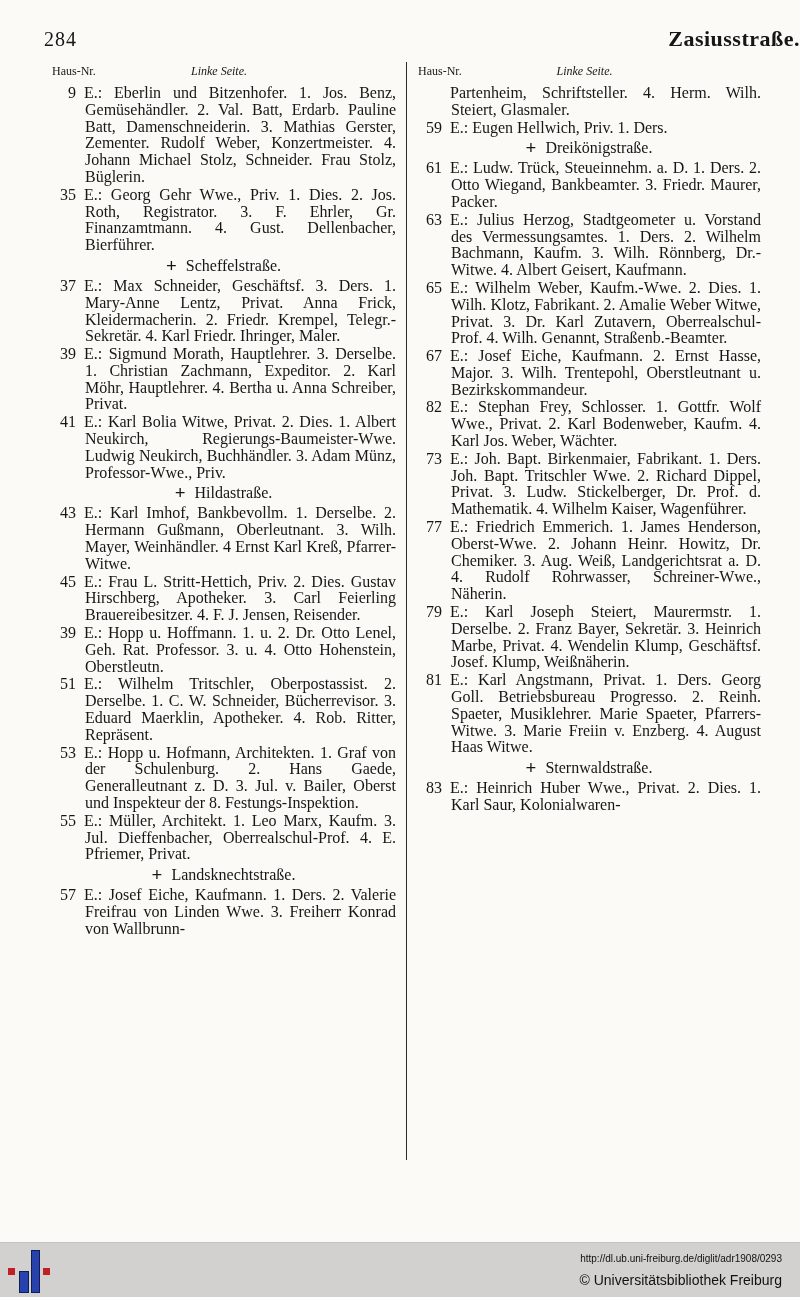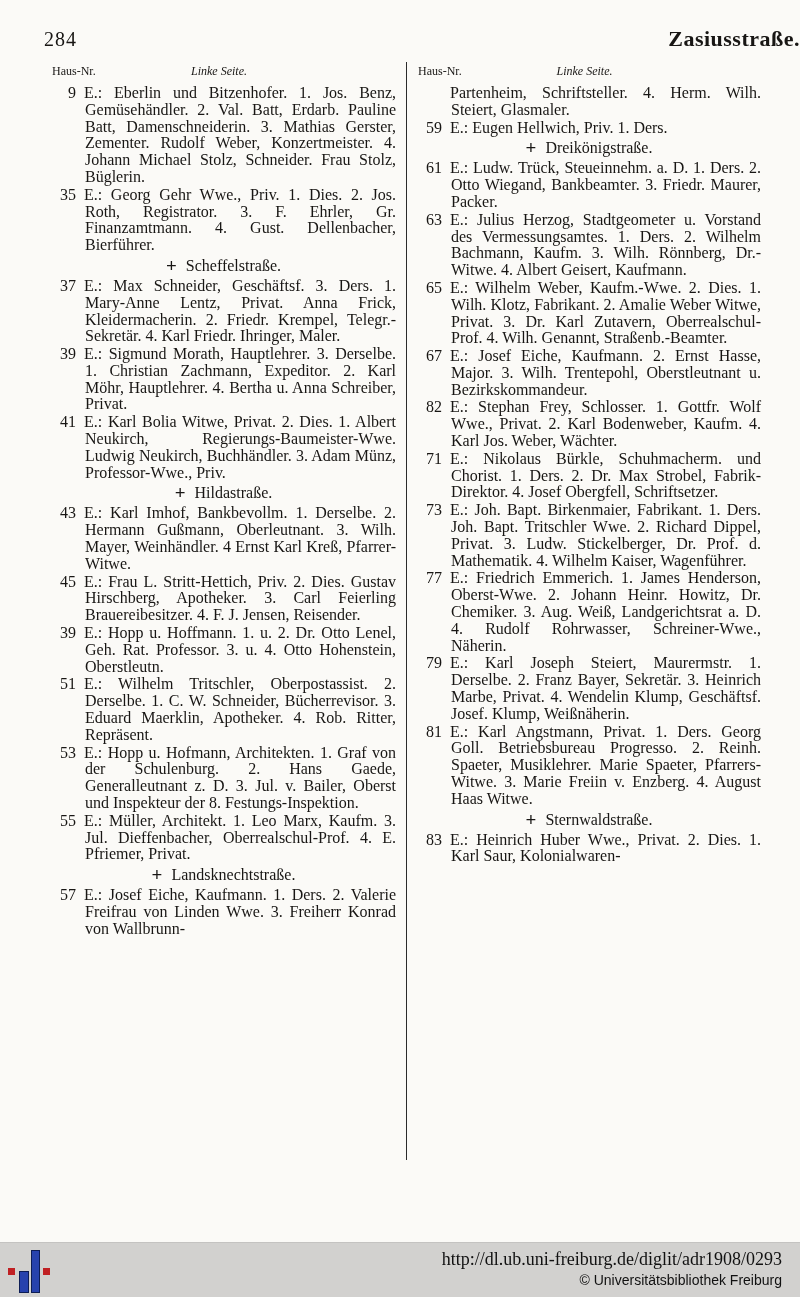"71 E.: Nikolaus Bürkle, Schuhmacherm." div.entry { html: <div><span>71</span><span>E.: Nikolaus Bürkle, Schuhmacherm. und Chorist. 1. Ders. 2. Dr. Max Strobel, Fabrik-Direktor. 4. Josef Obergfell, Schriftsetzer.</span></div> -> none }
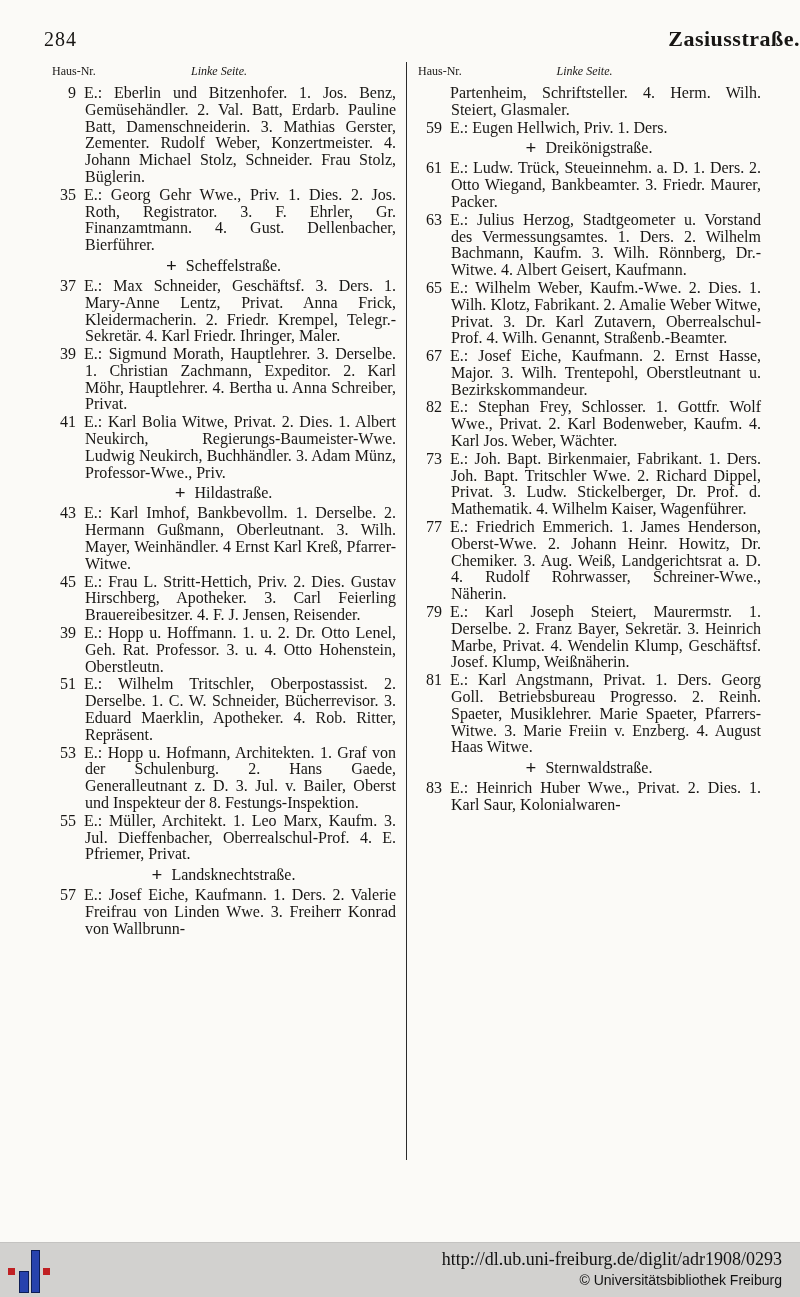"http://dl.ub.uni-freiburg.de/diglit/adr1" .footer-url { font-family: Liberation Serif, serif -> none; font-size: 18px -> 10px }
